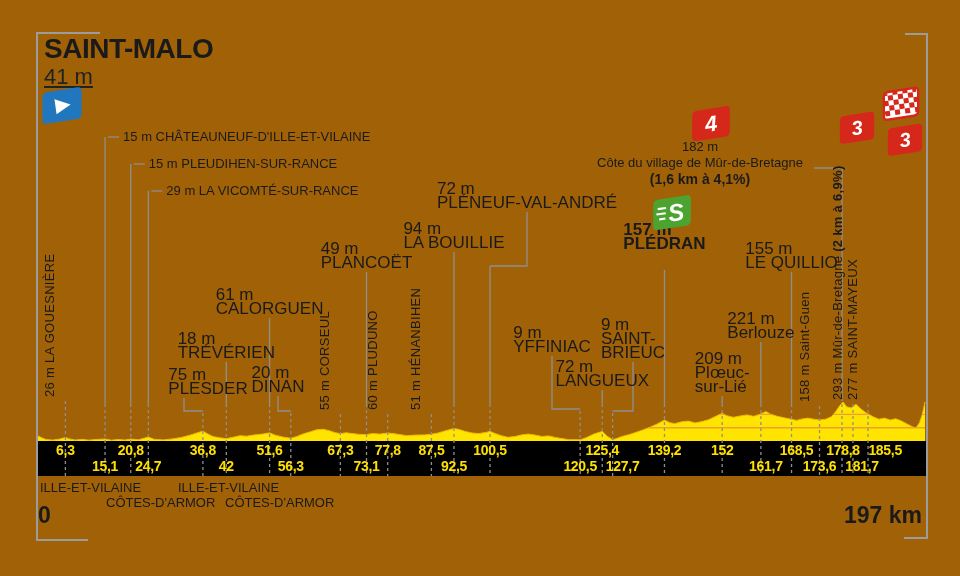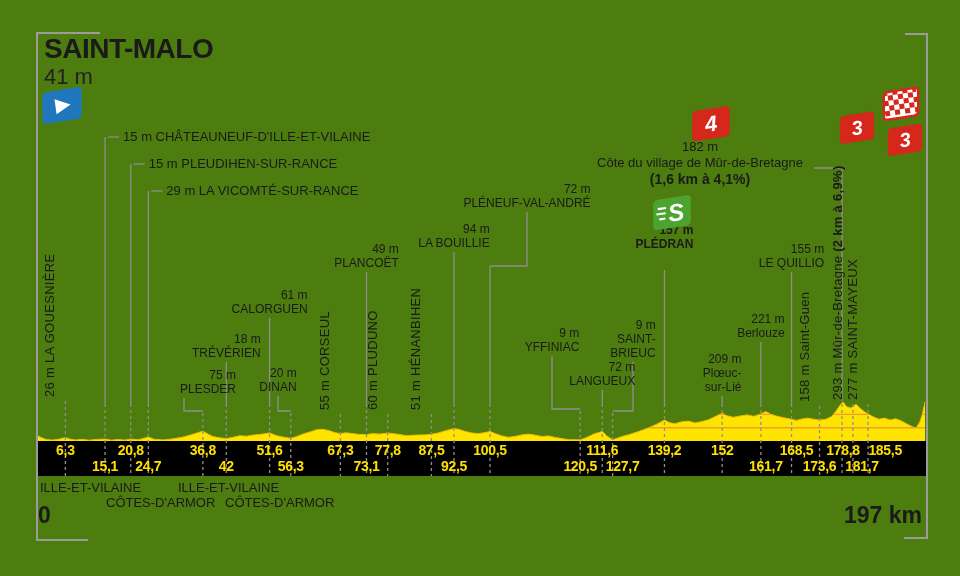"SAINT-MALO" #stage { background: #4d7c0f -> #a16207 }
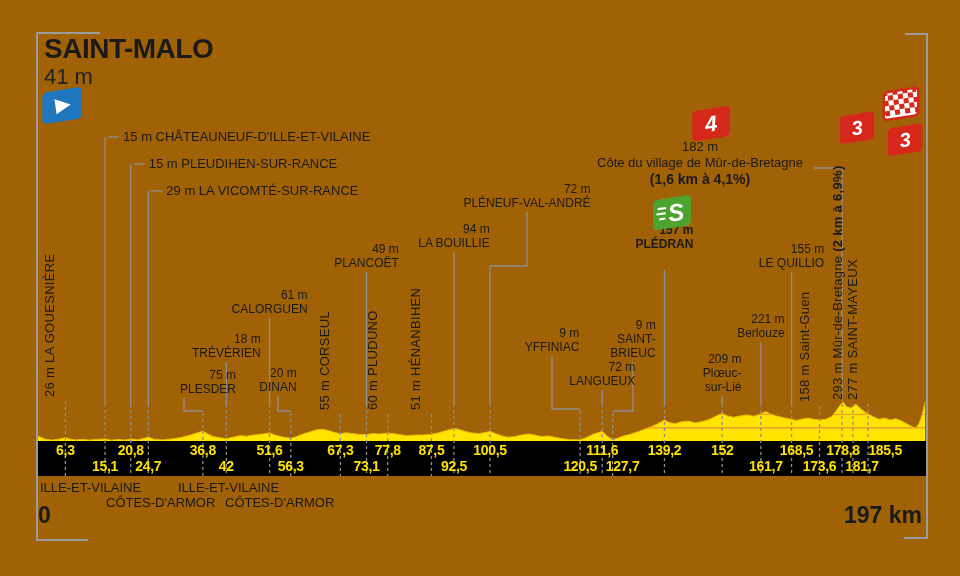"41 m" .hdr-left .elev { text-decoration: none -> underline }
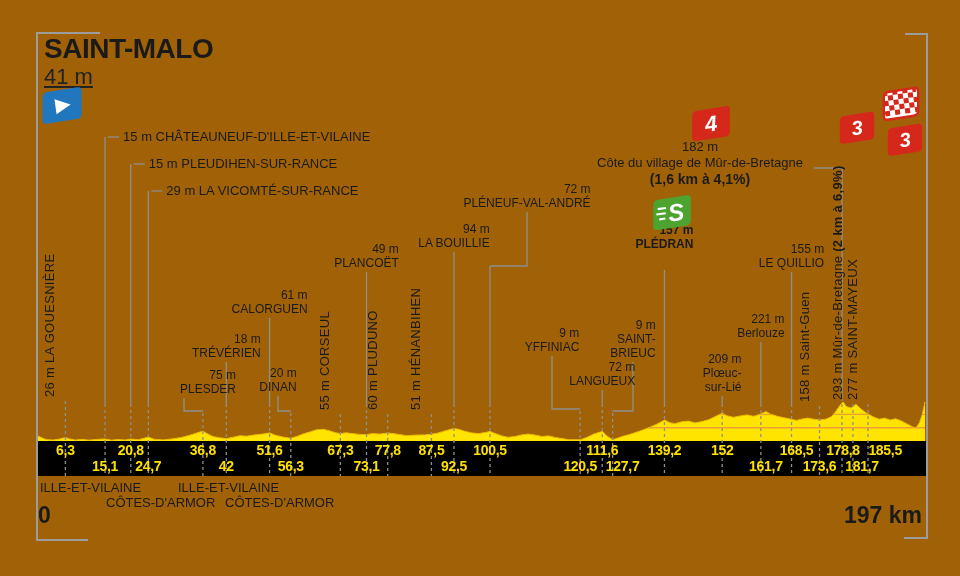"72 m" .wp-h { font-size: 12px -> 17px; text-align: right -> left }
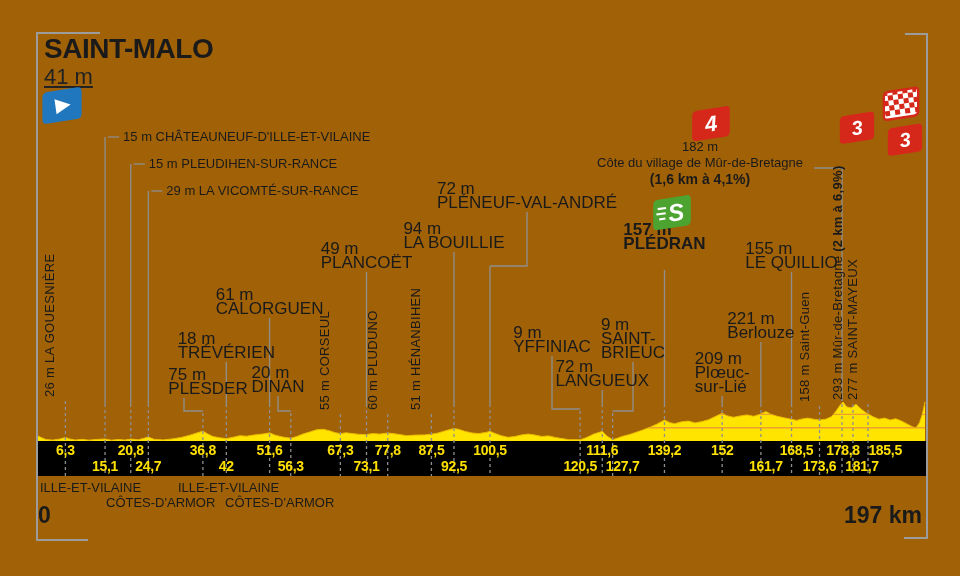"111,6" div.band-num { text: 111,6 -> 125,4 }
